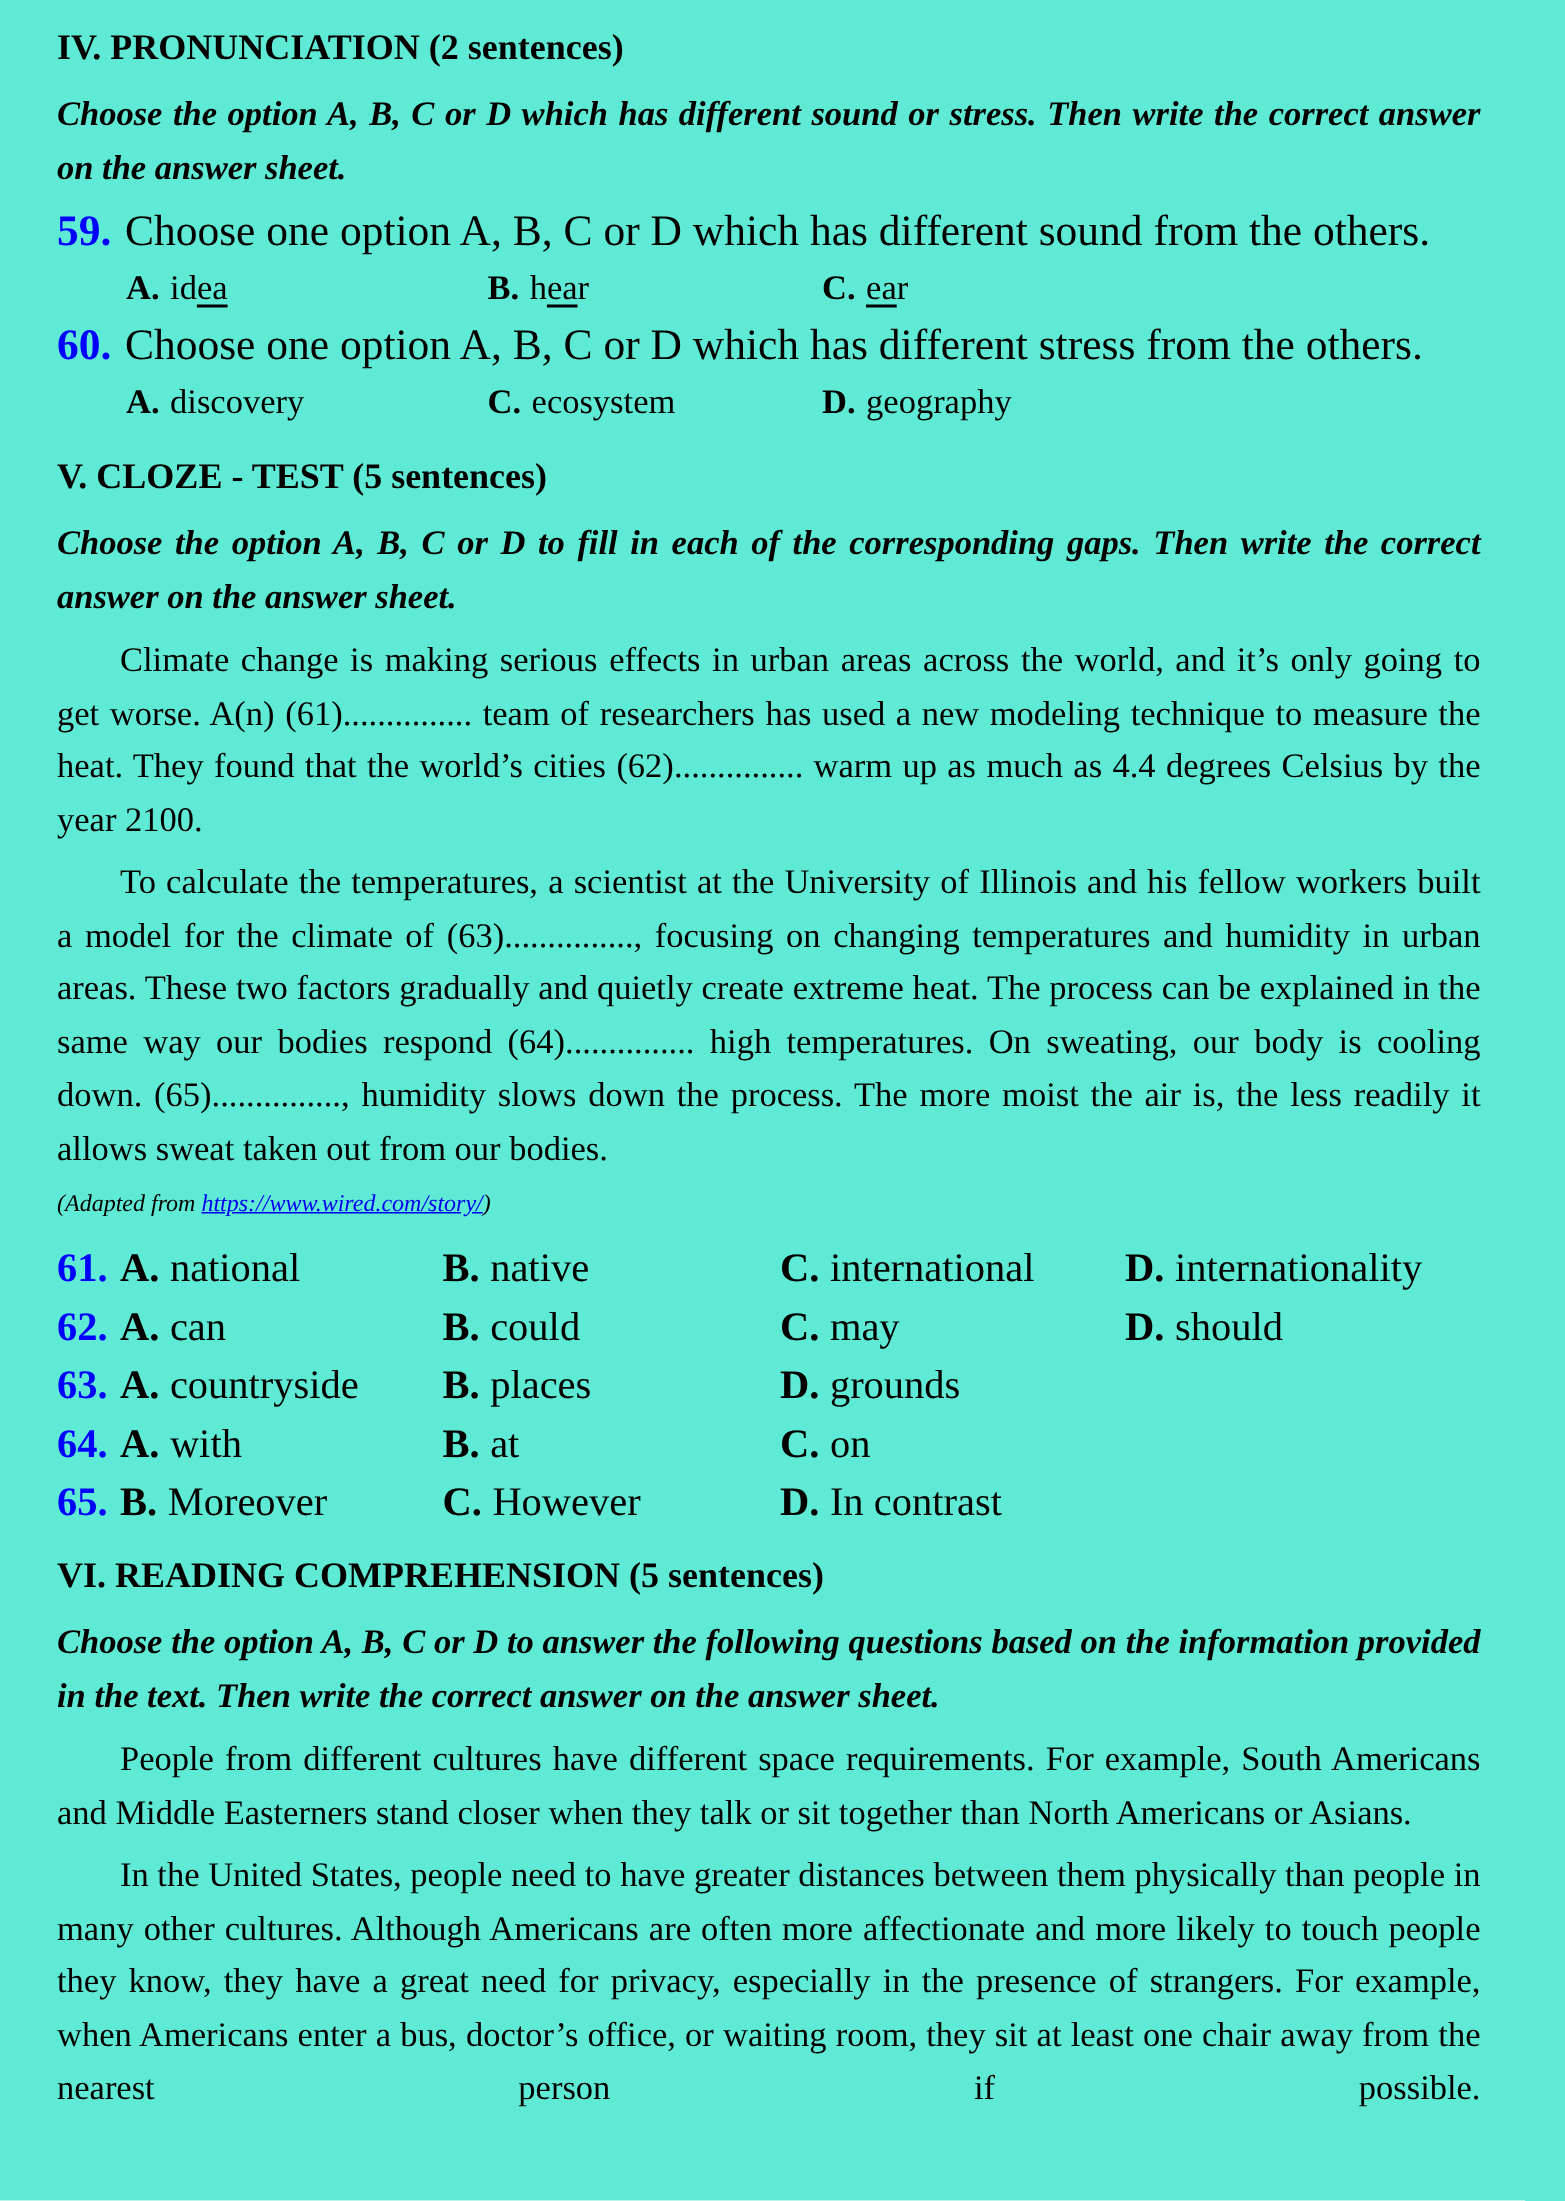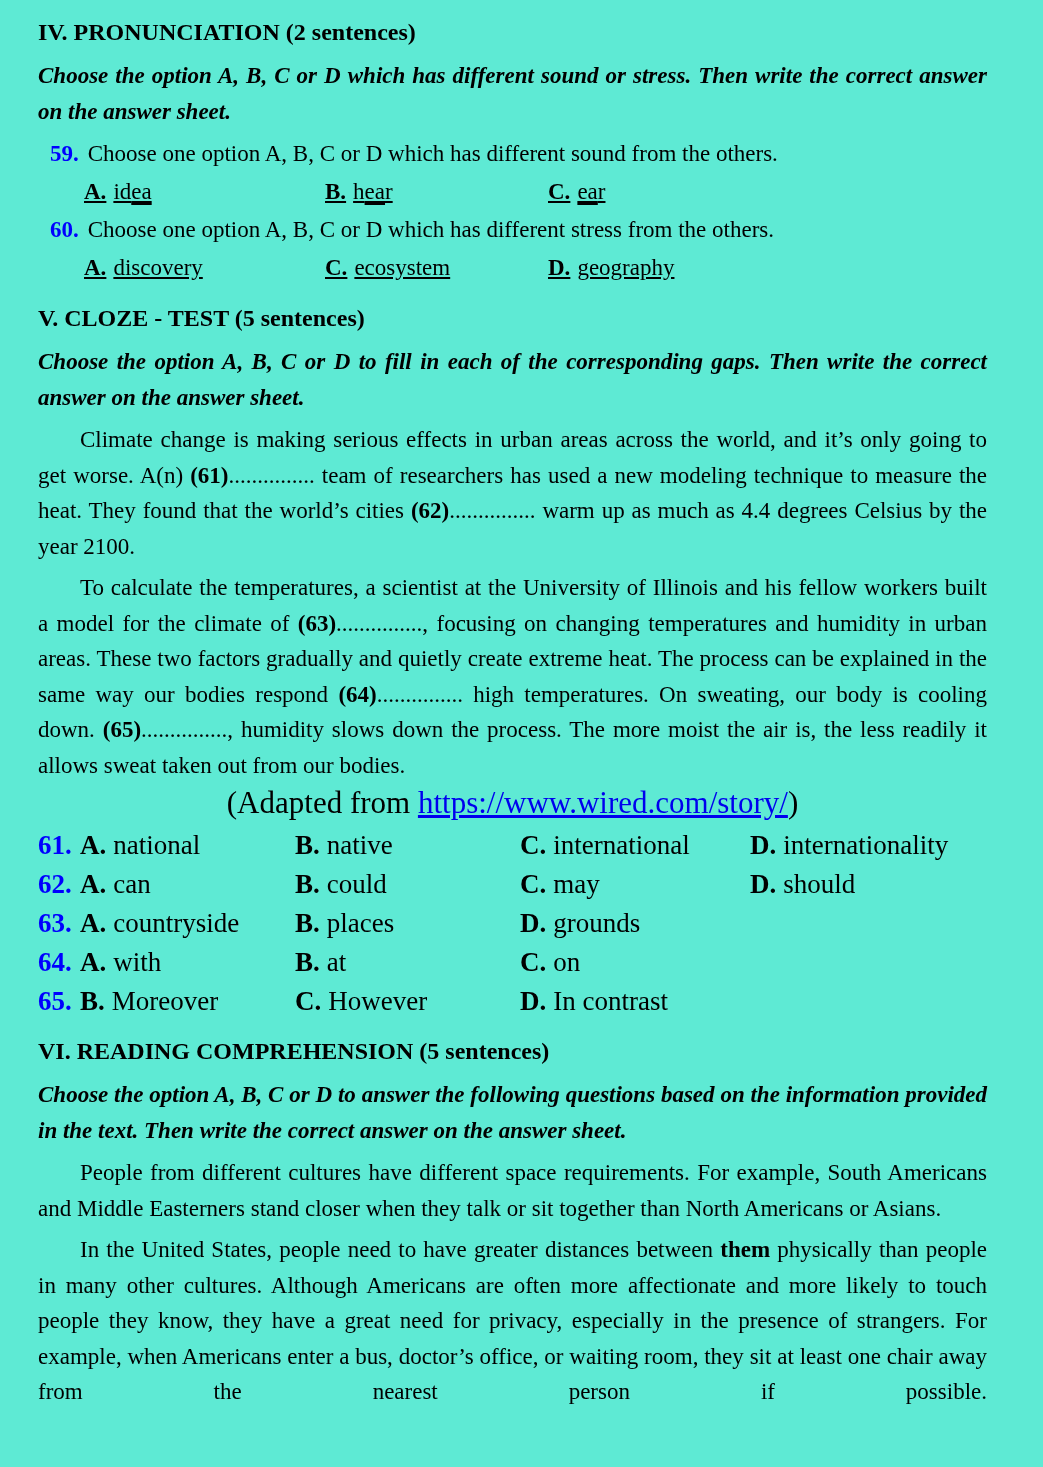"59. Choose one option A," .qline { font-size: 23px -> 29px; margin: 2px 12px -> 2px 0 }
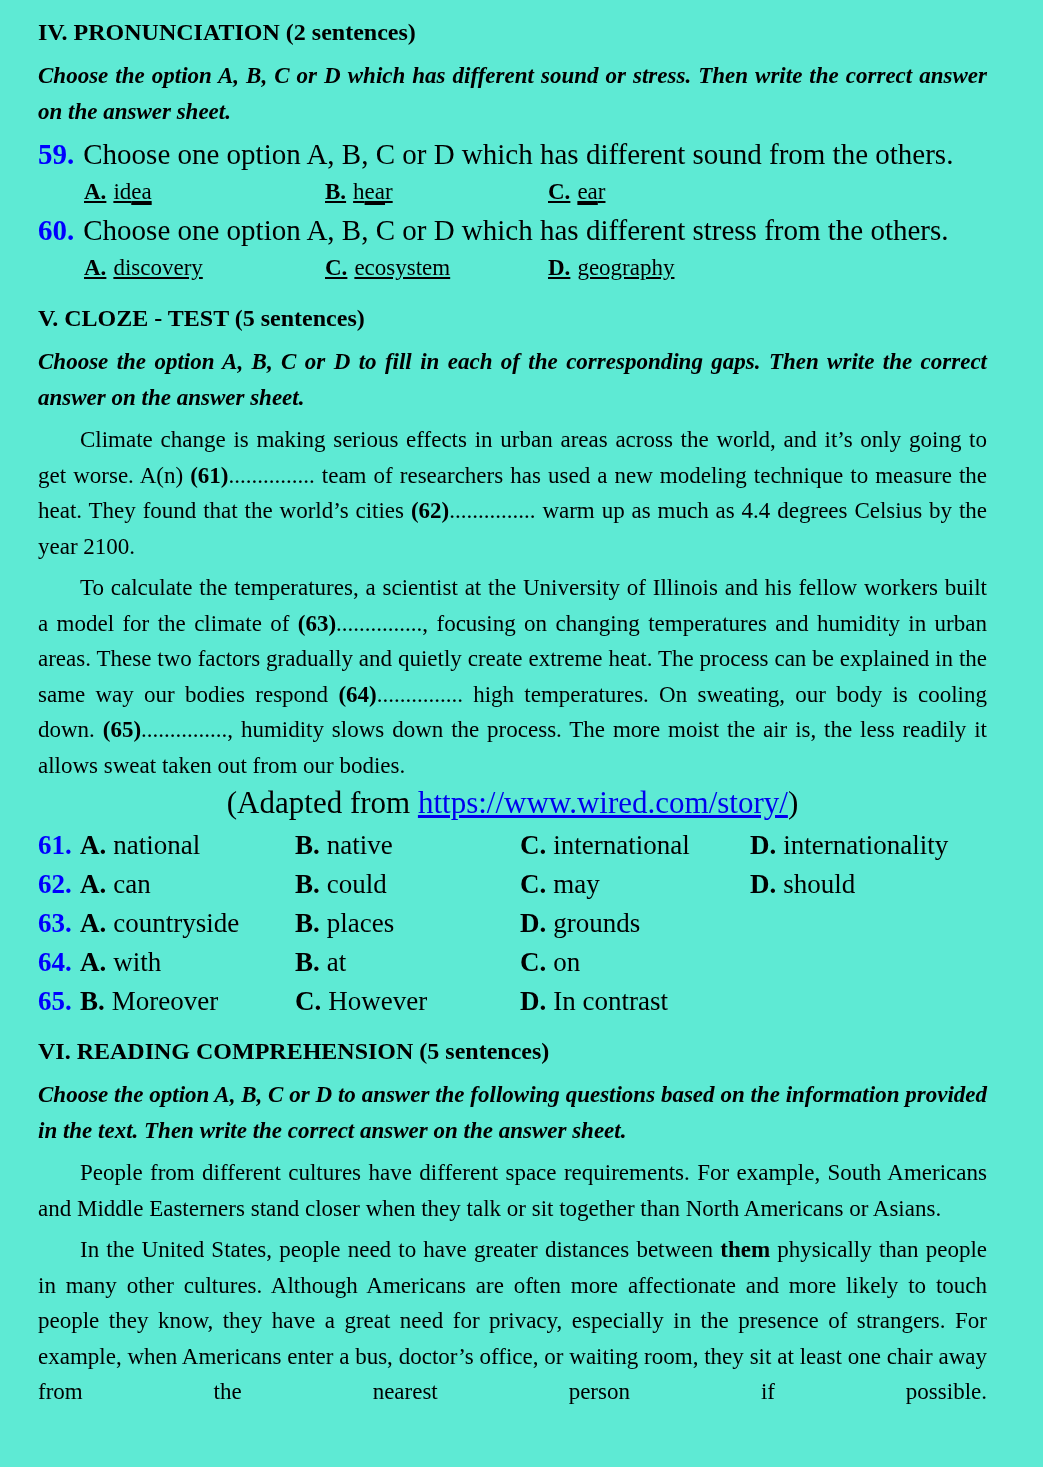"A. idea" .opts4 { text-decoration: underline -> none }
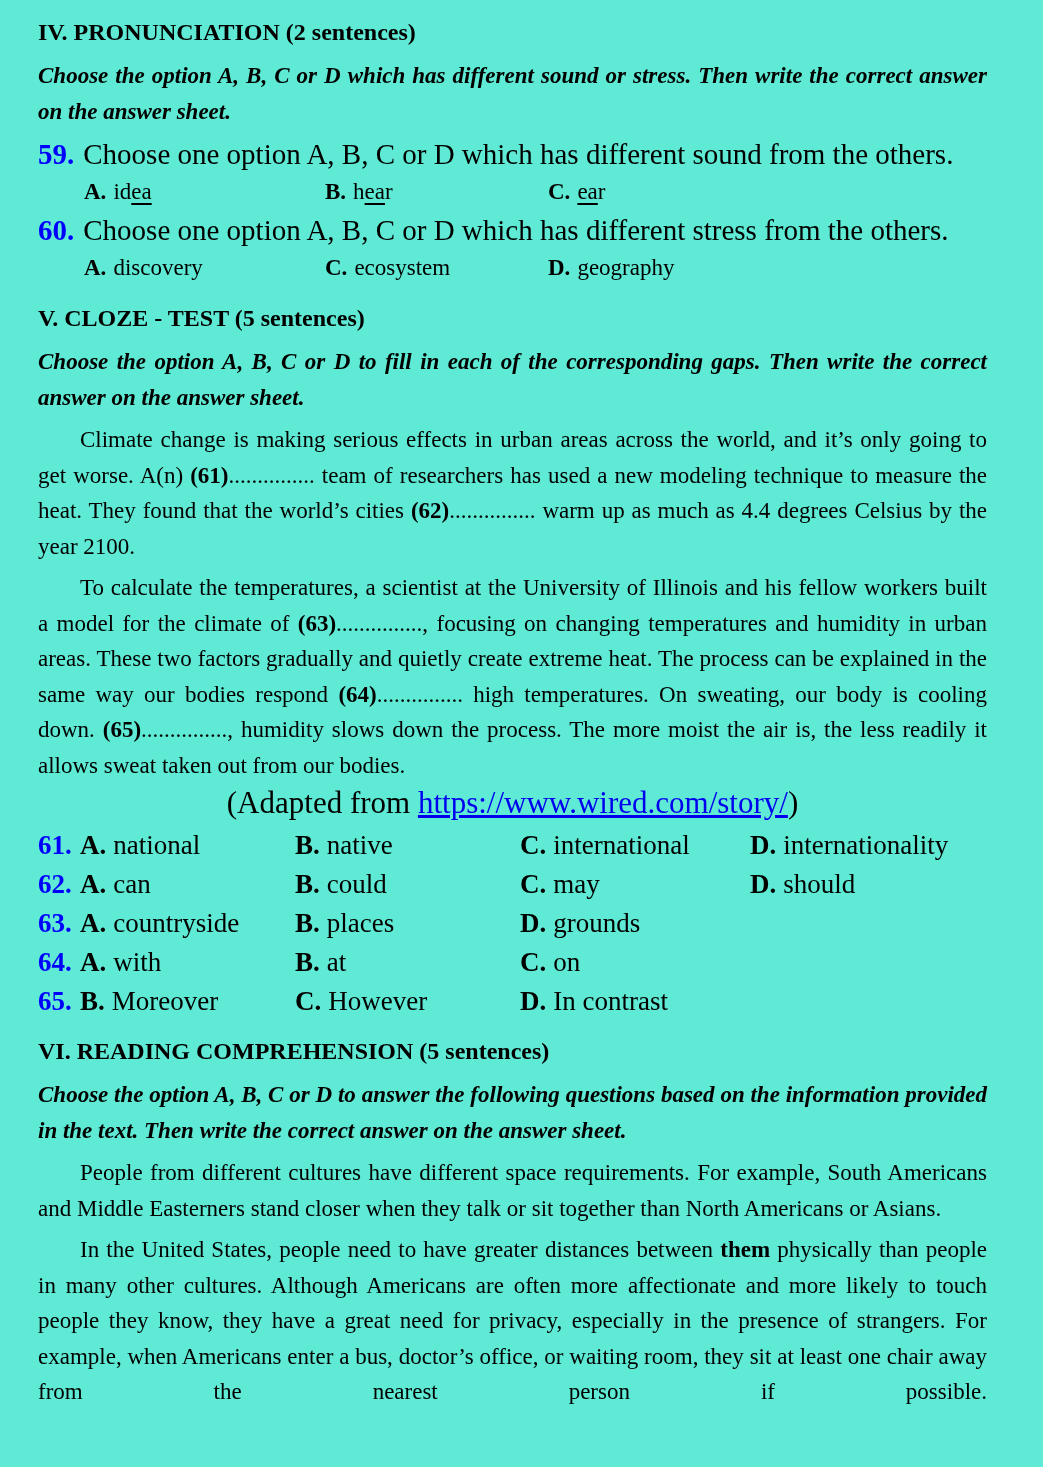"(61)" .seg-b { font-weight: bold -> normal }
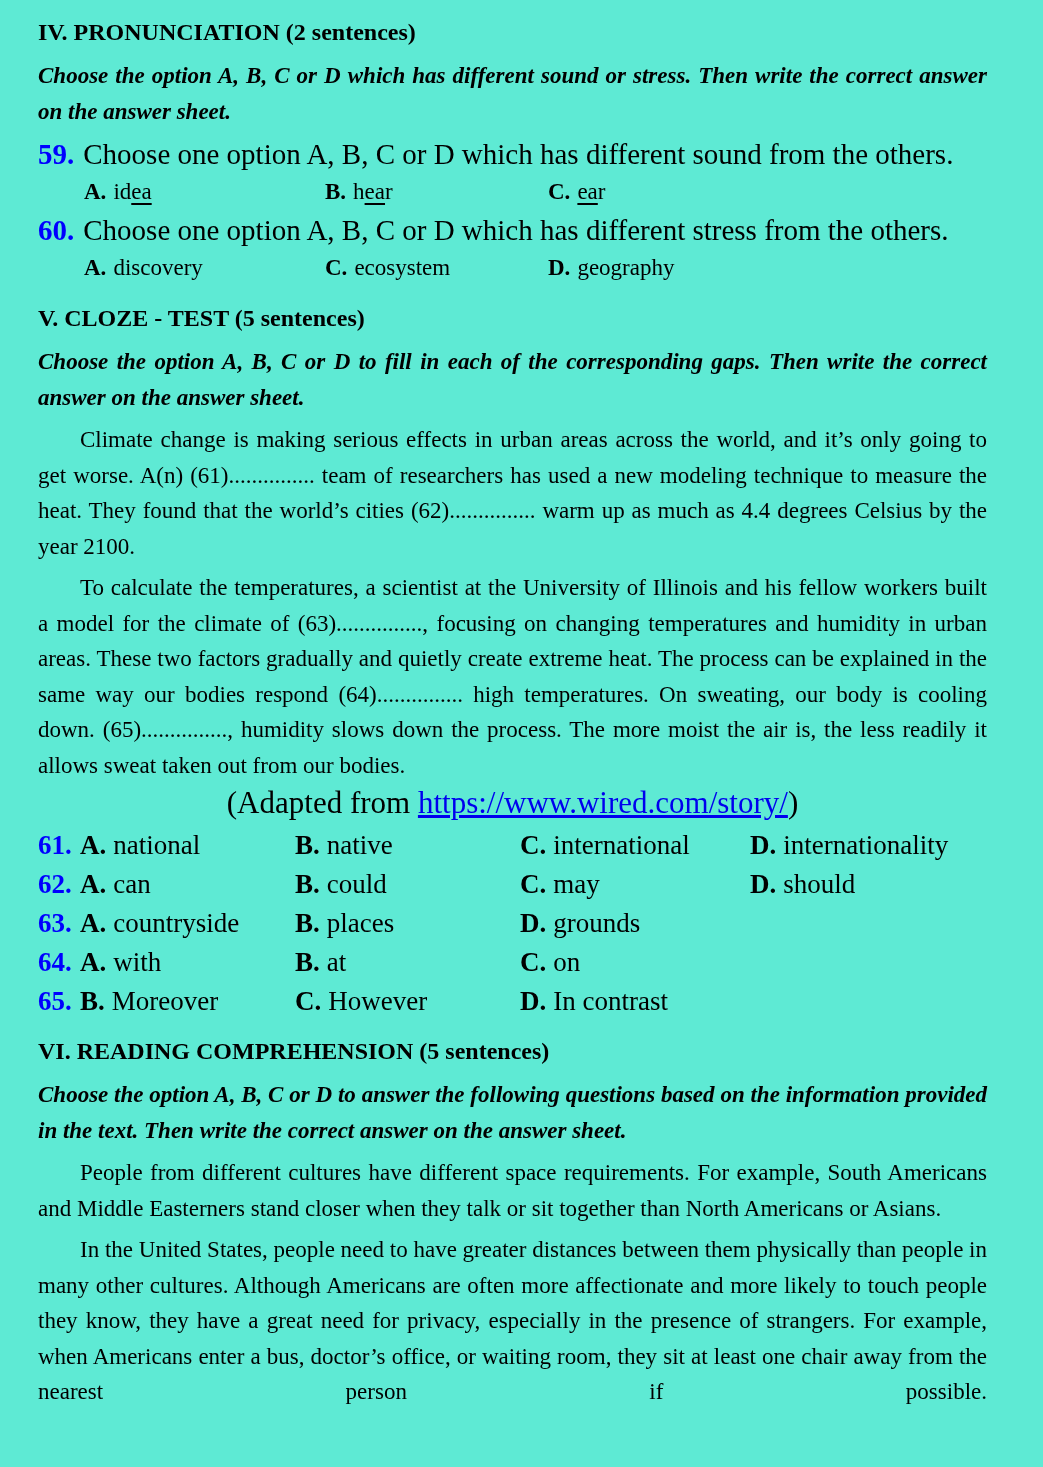"(Adapted from" p.adapted { font-size: 31px -> 16px; font-style: none -> italic; text-align: center -> left }
